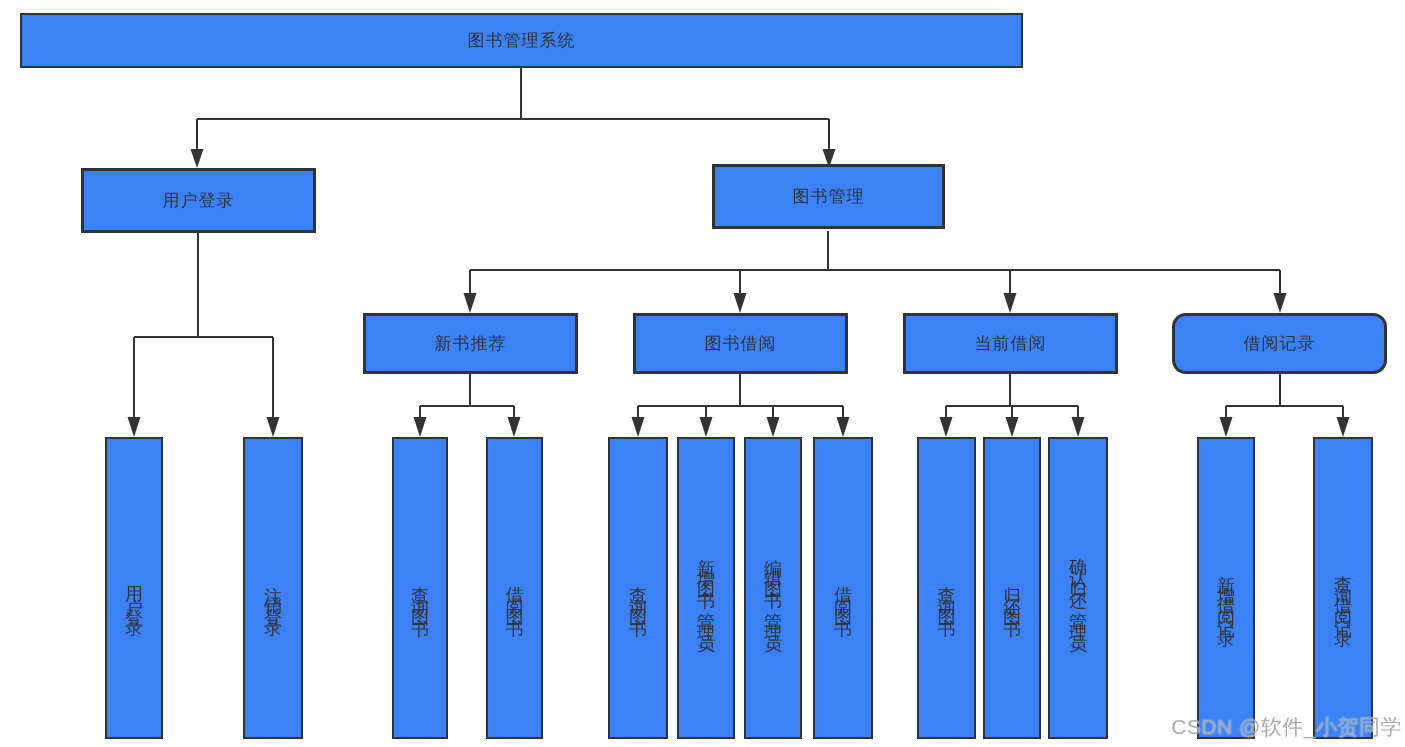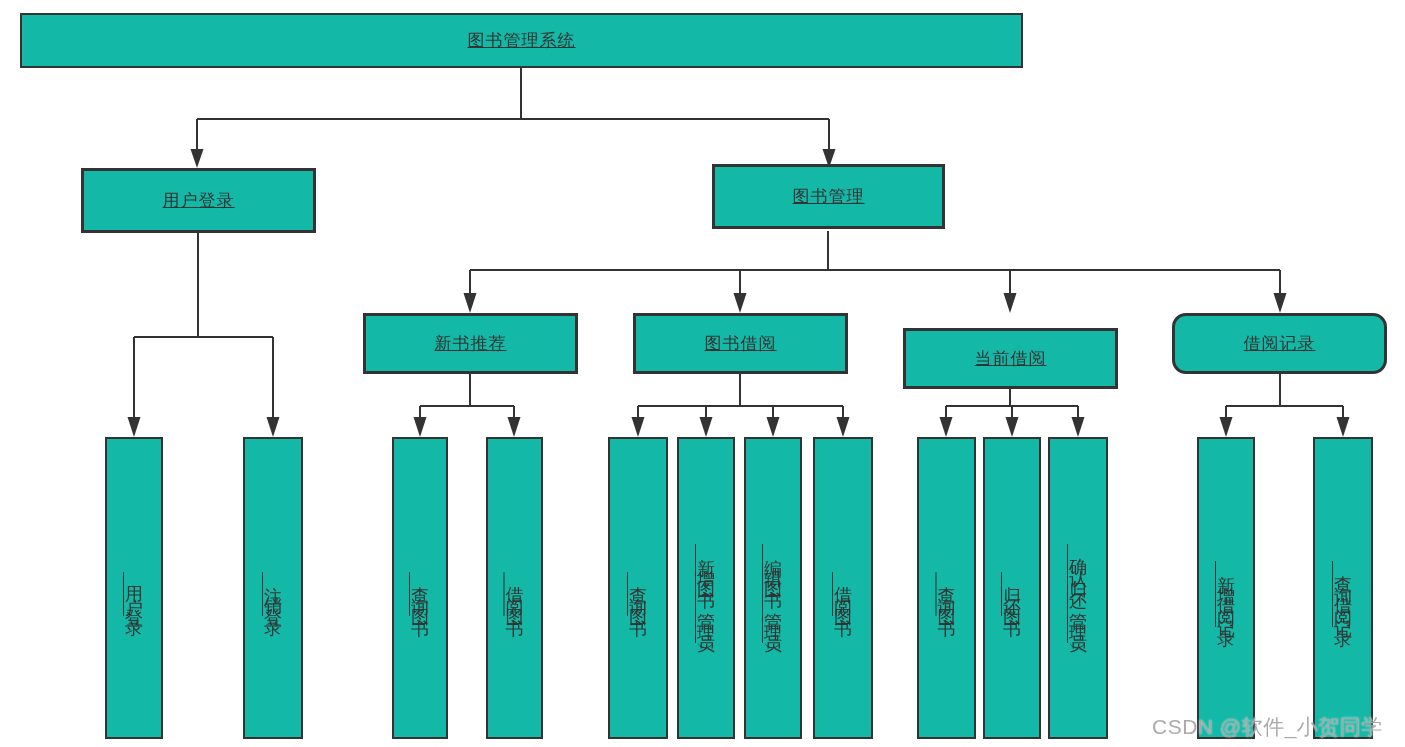"图书管理系统" .node { background: #14b8a6 -> #3b82f6; text-decoration: underline -> none }
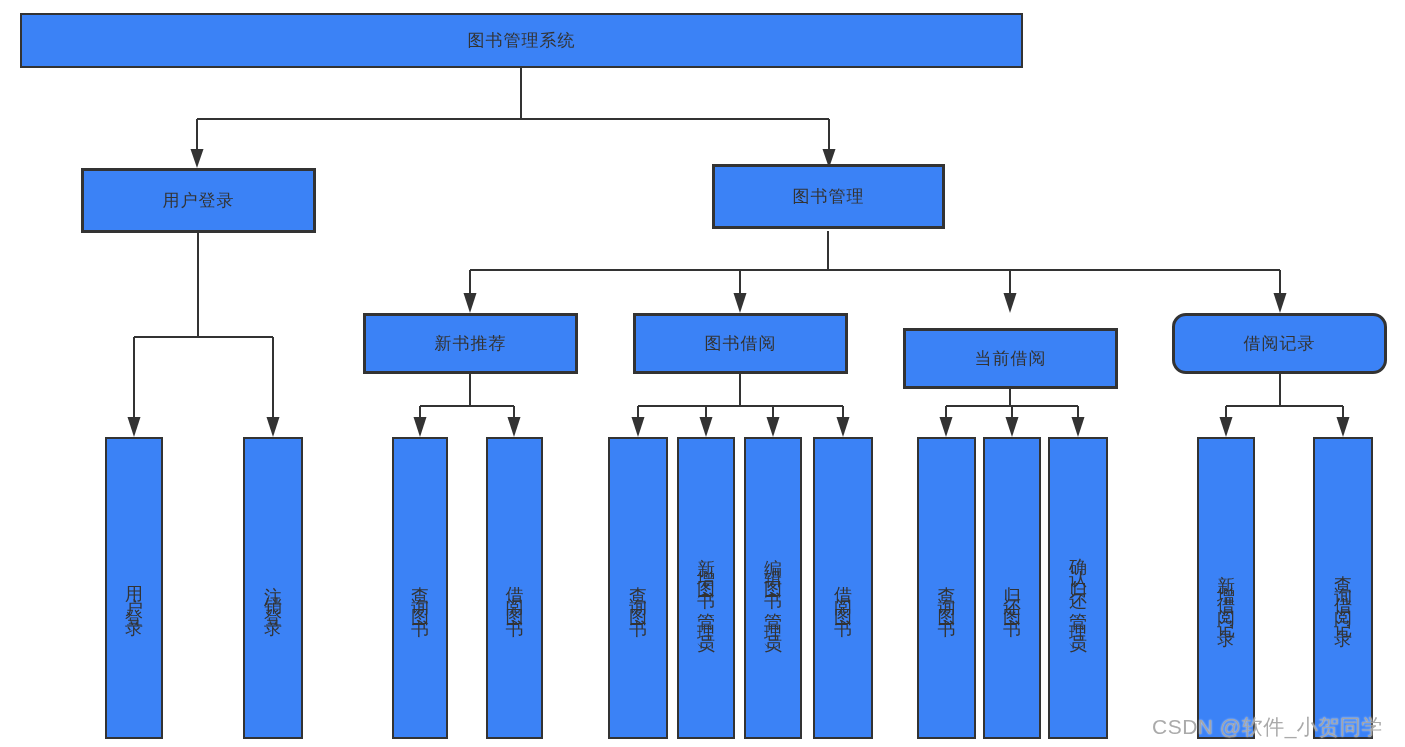"当前借阅" .n-current { margin-top: 15px -> none }
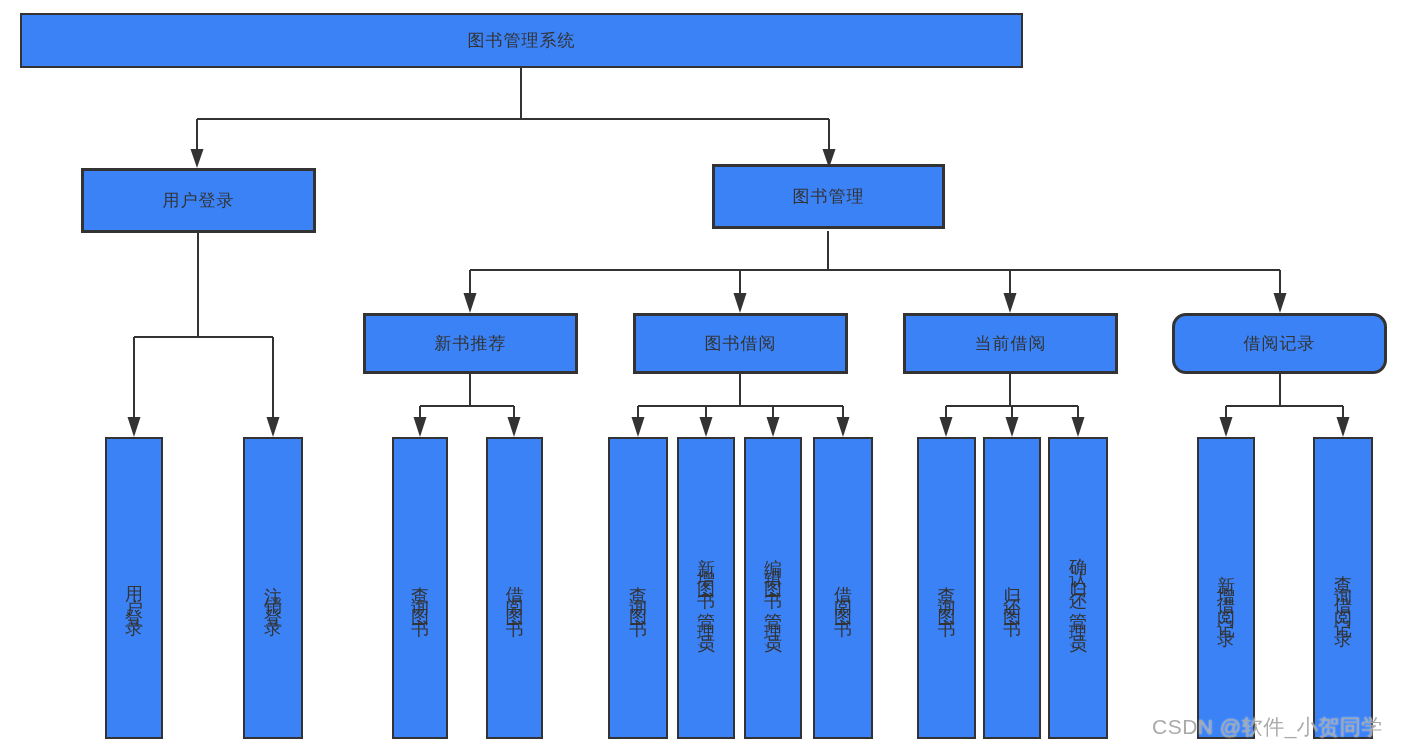"CSDN @软件_小贺同学" #watermark { text-align: none -> right }
